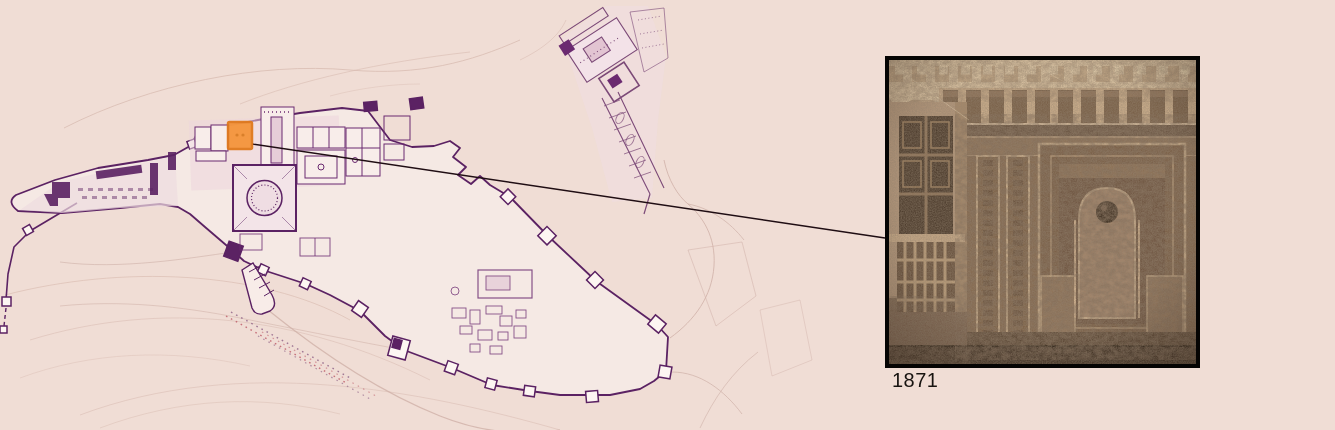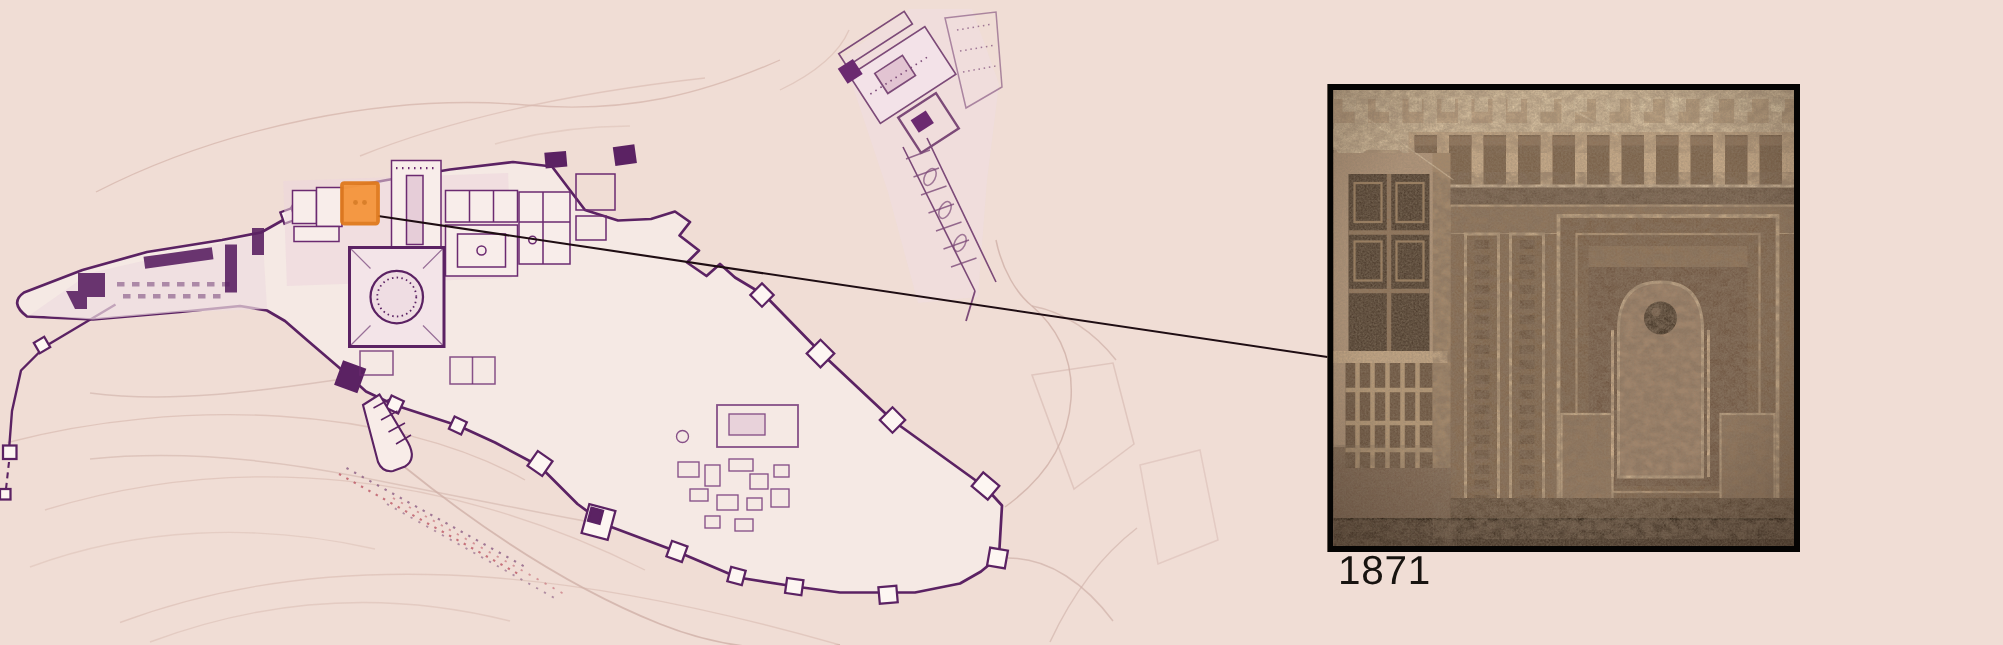"1871" .photo-caption { font-size: 27px -> 20px }
